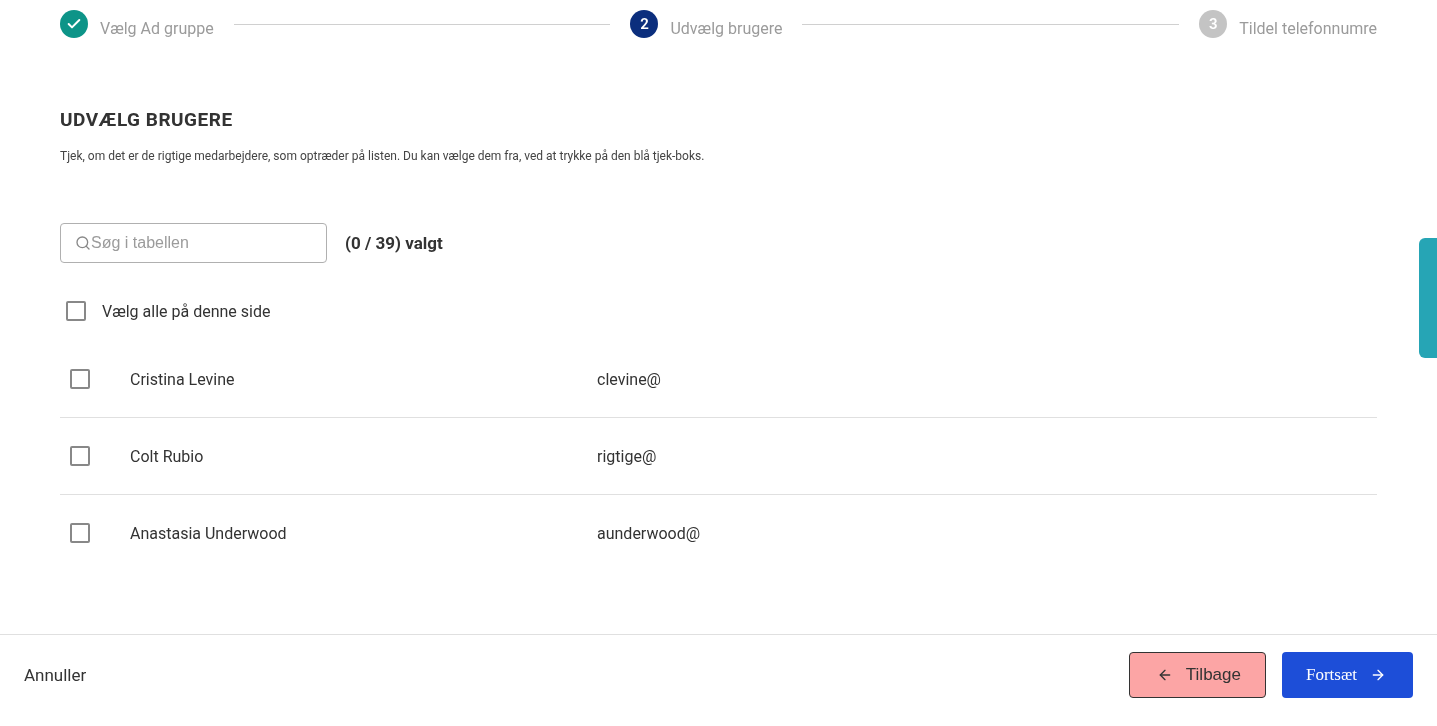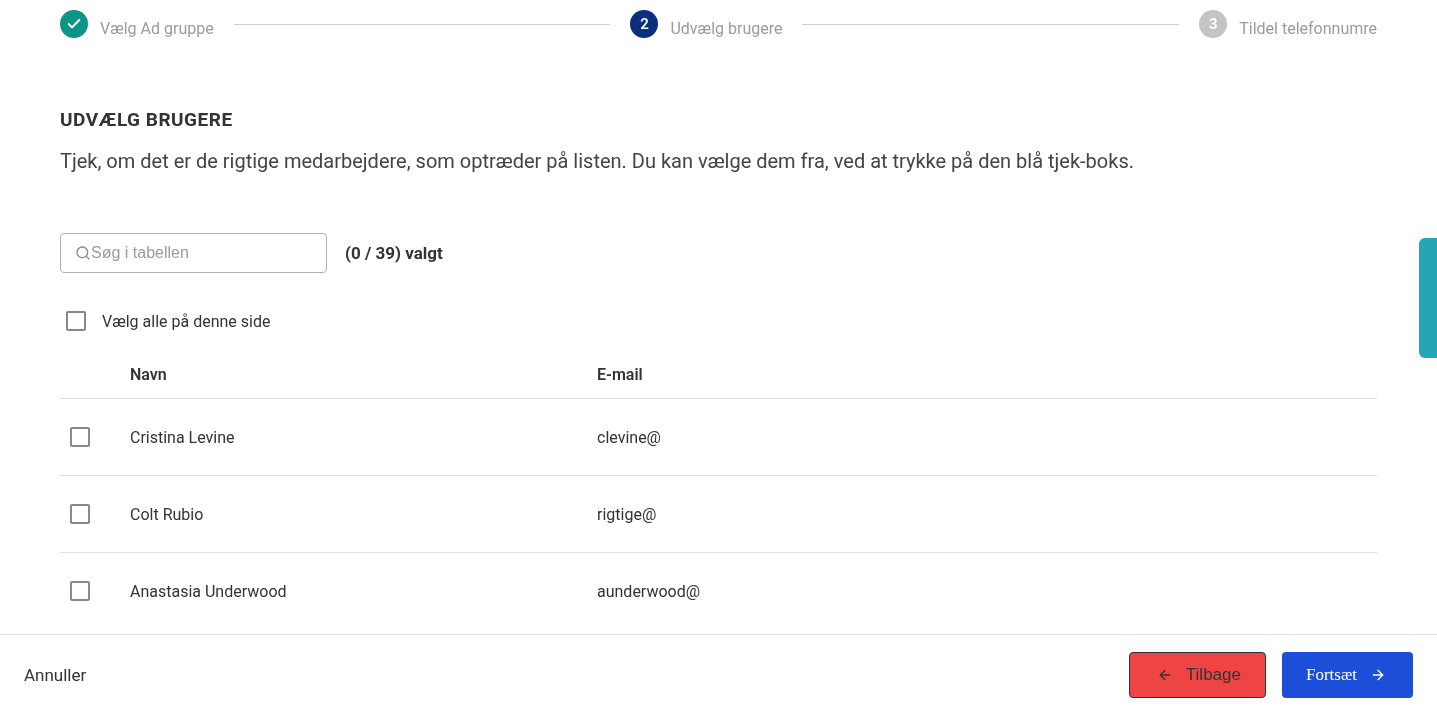"Tjek, om det er de" .section-desc { font-size: 20px -> 12px }
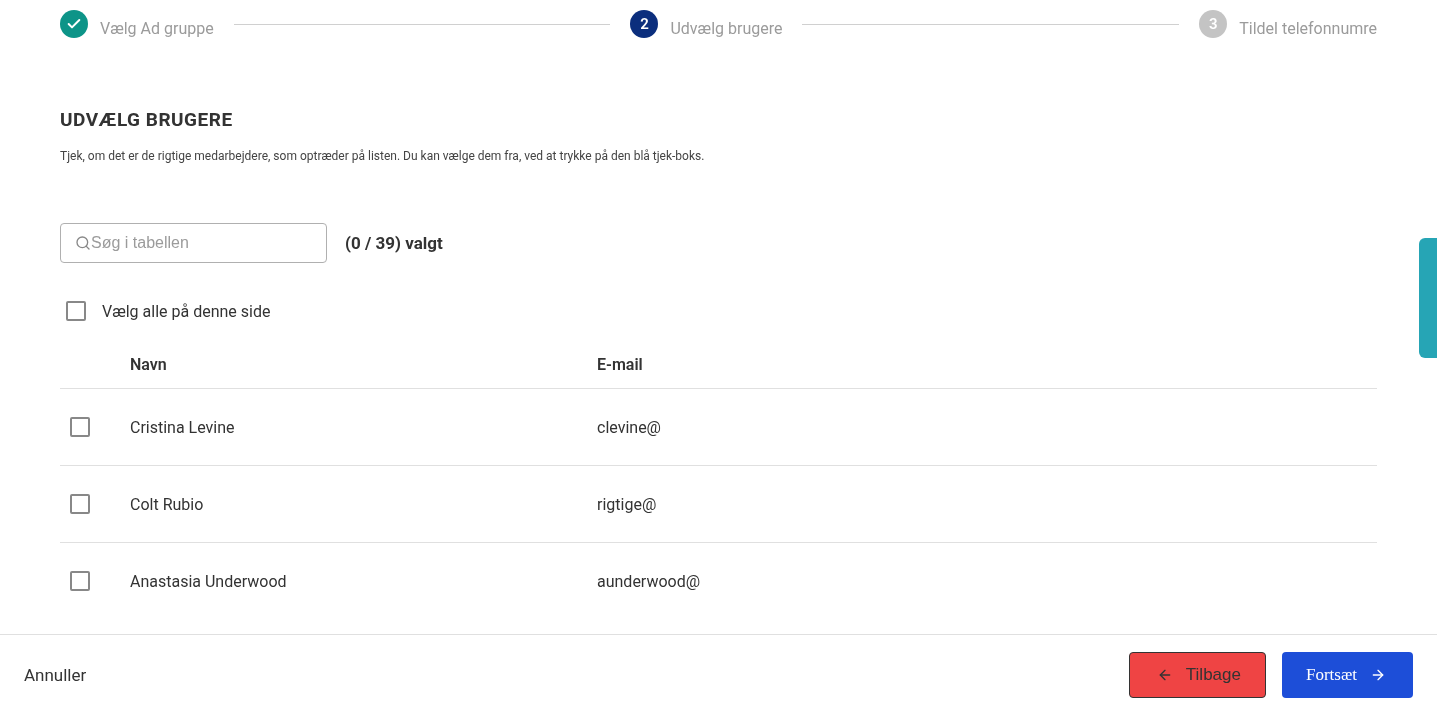"Navn" div.table-header { html: <div> <div></div> <div>Navn</div> <div>E-mail</div> </div> -> none }
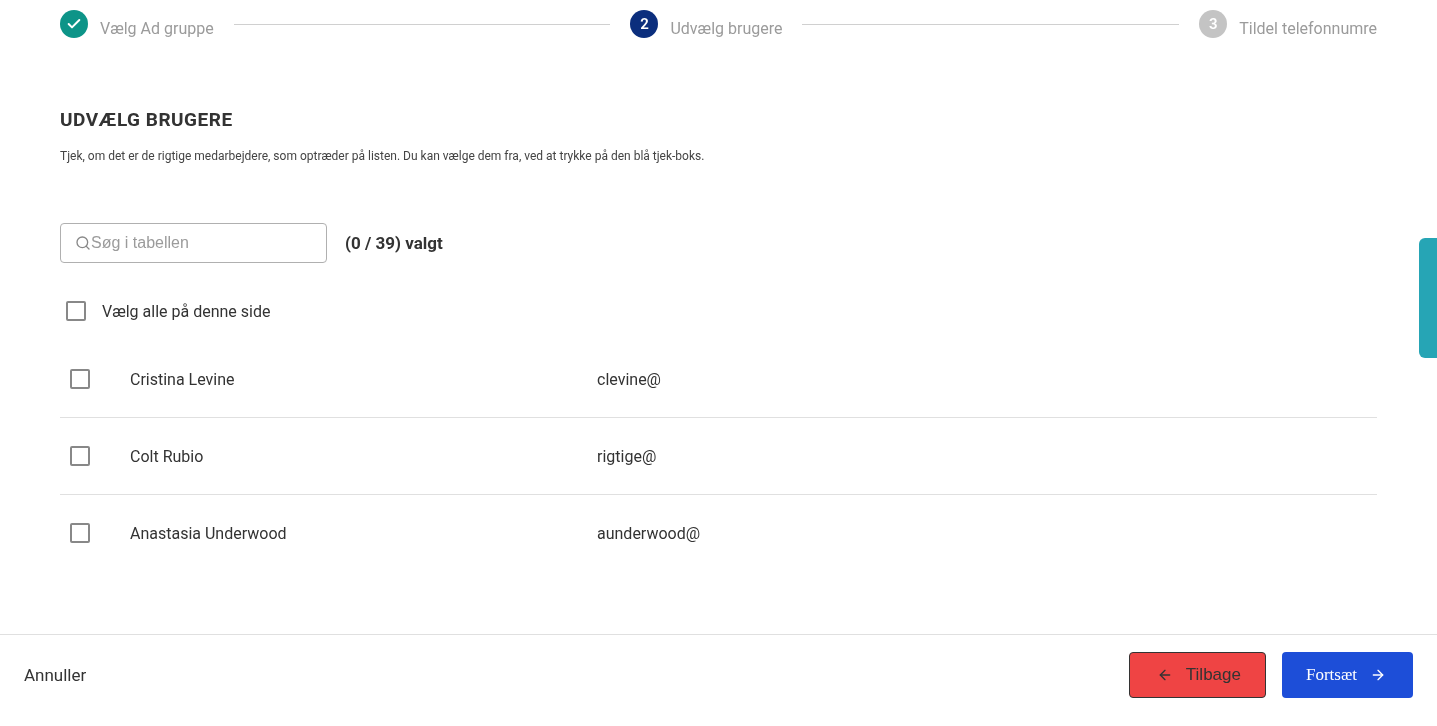"Tilbage" .btn-back { background: #ef4444 -> #fca5a5 }
